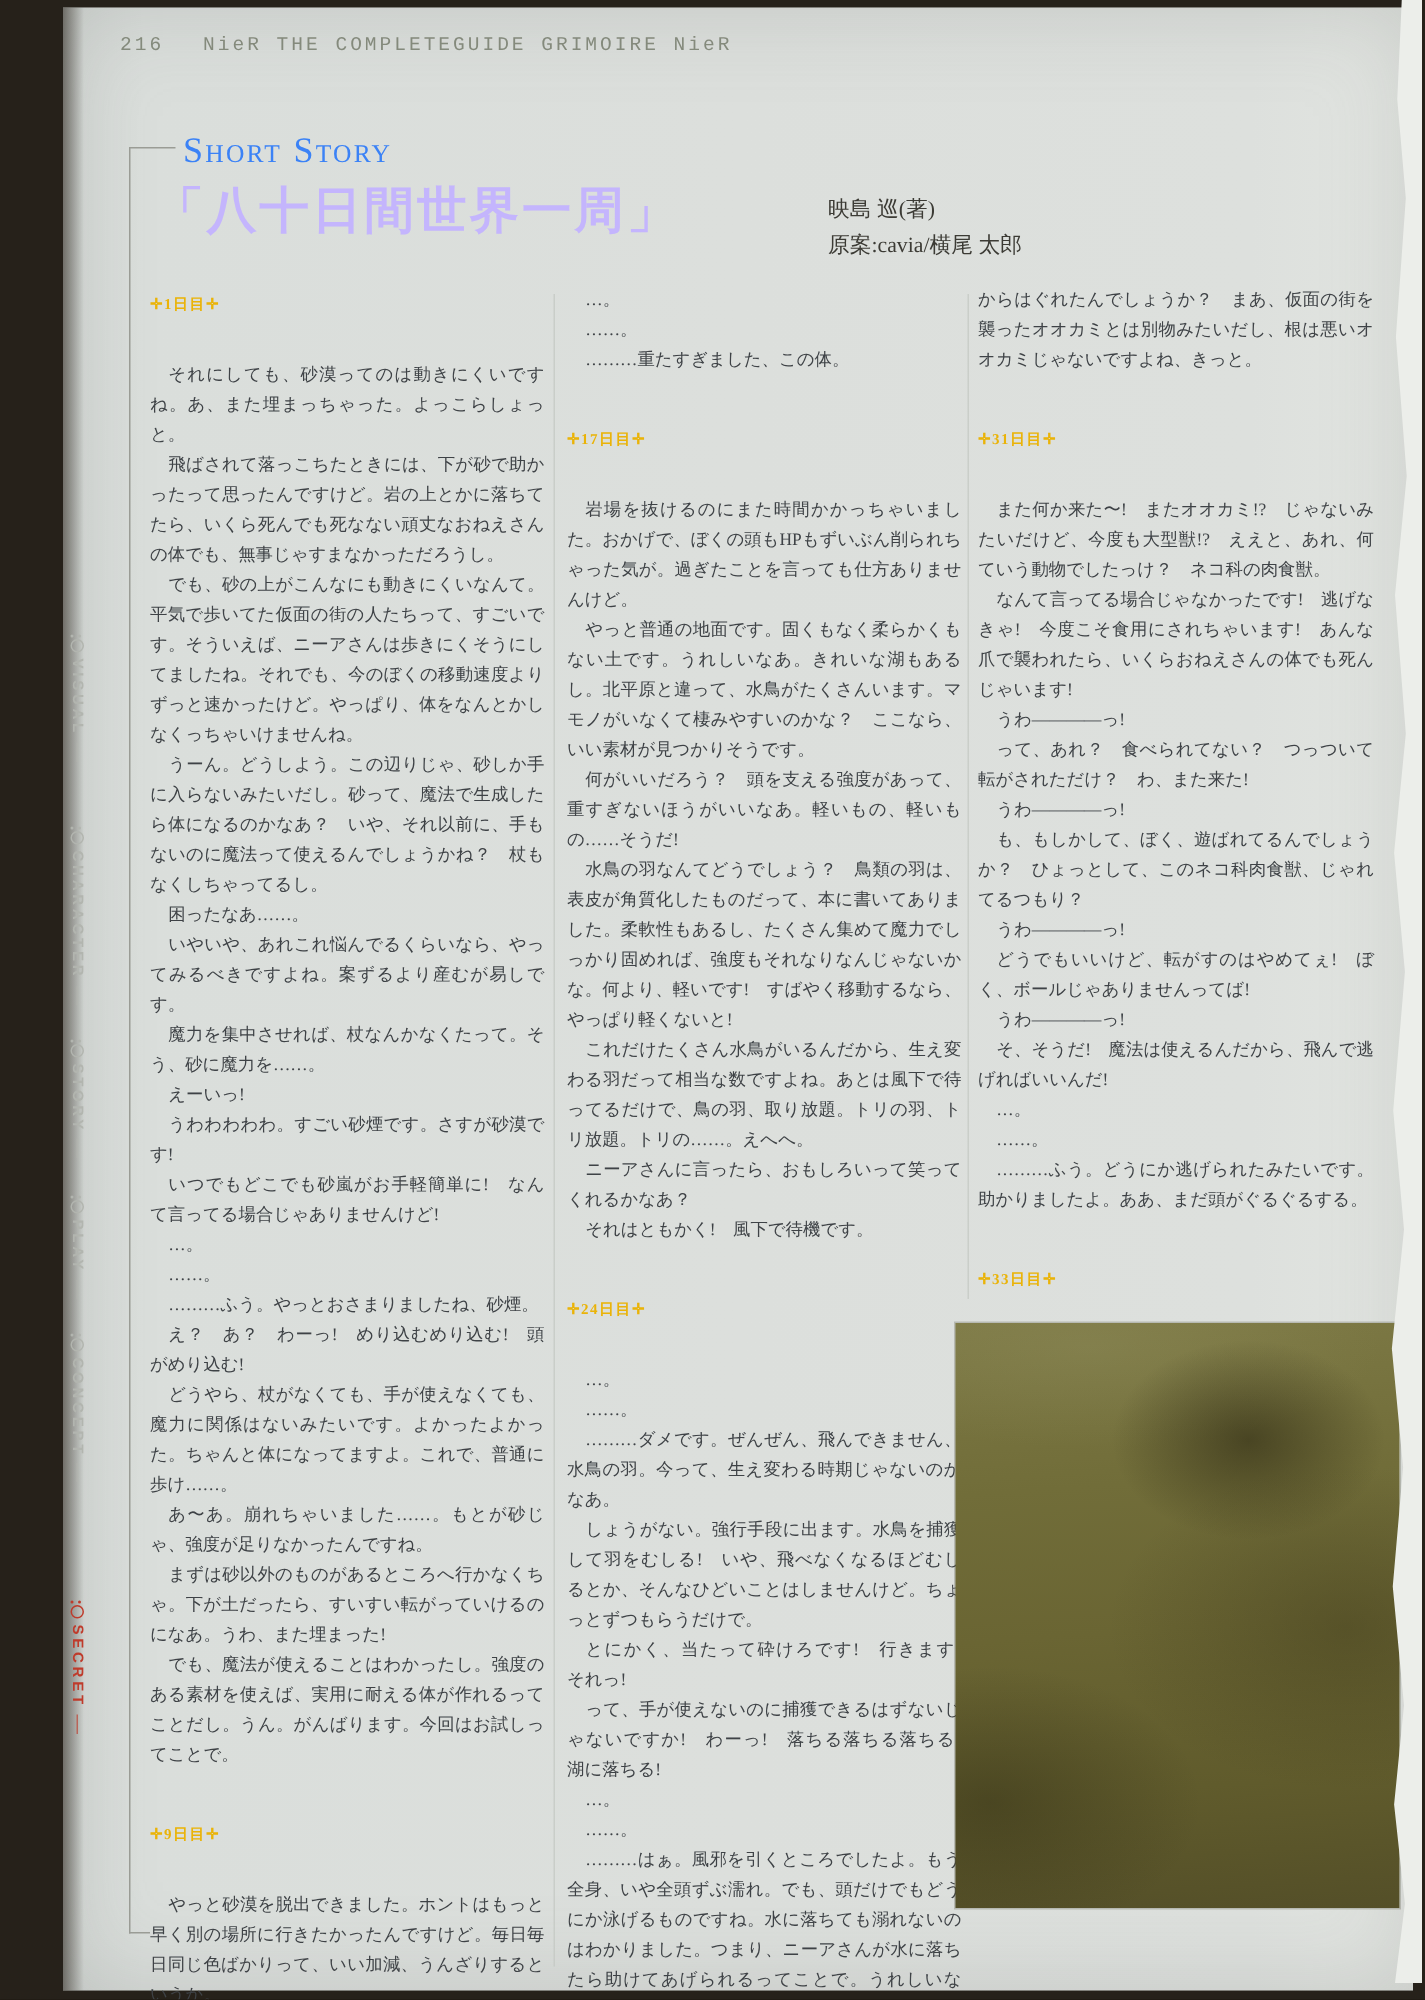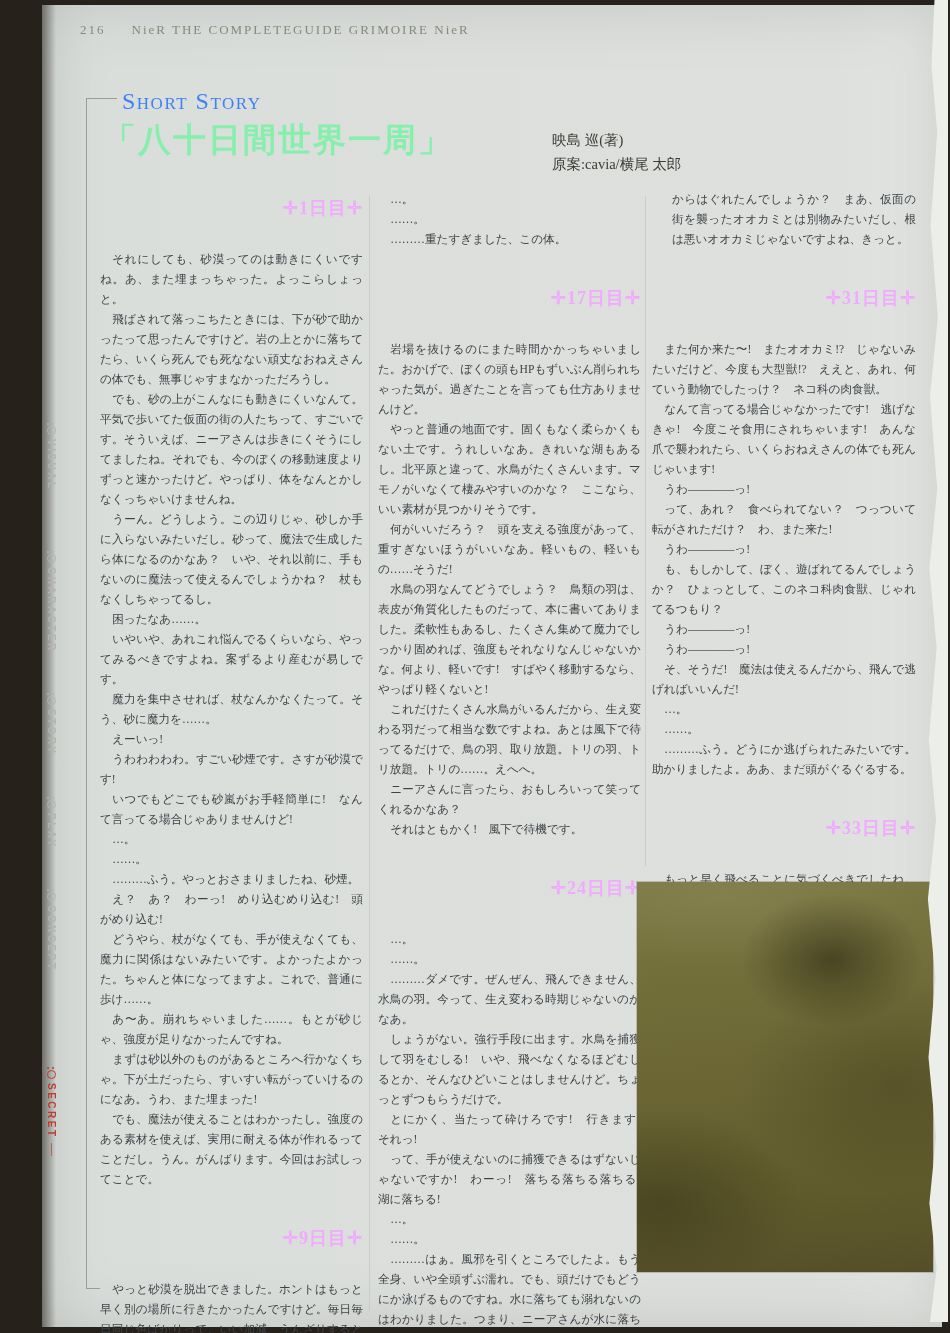"216" .pagehead { font-family: Liberation Serif, serif -> Liberation Mono, monospace }
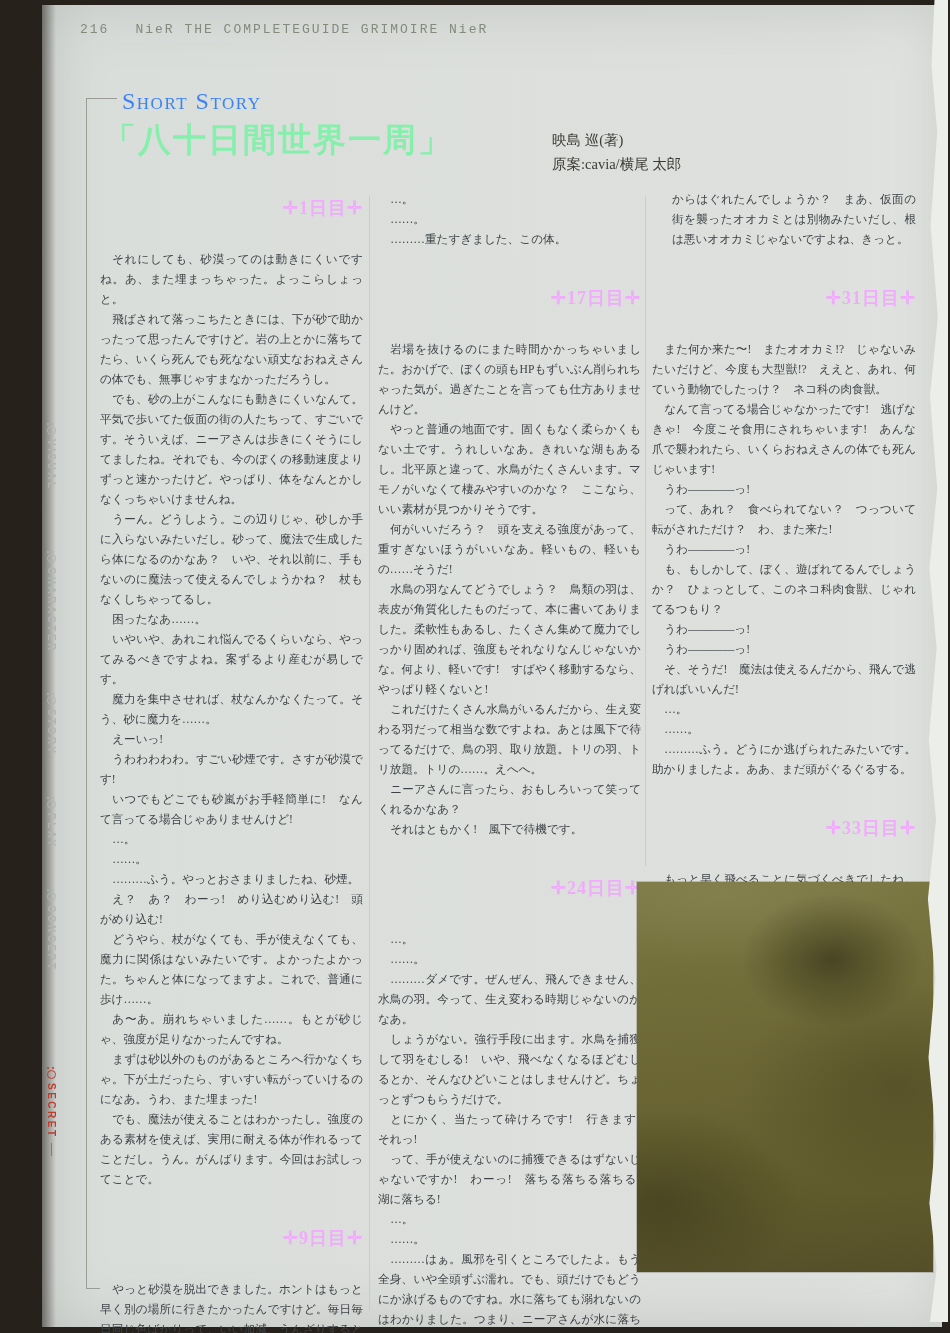"「八十日間世界一周」" .story-title { color: #86efac -> #c4b5fd }
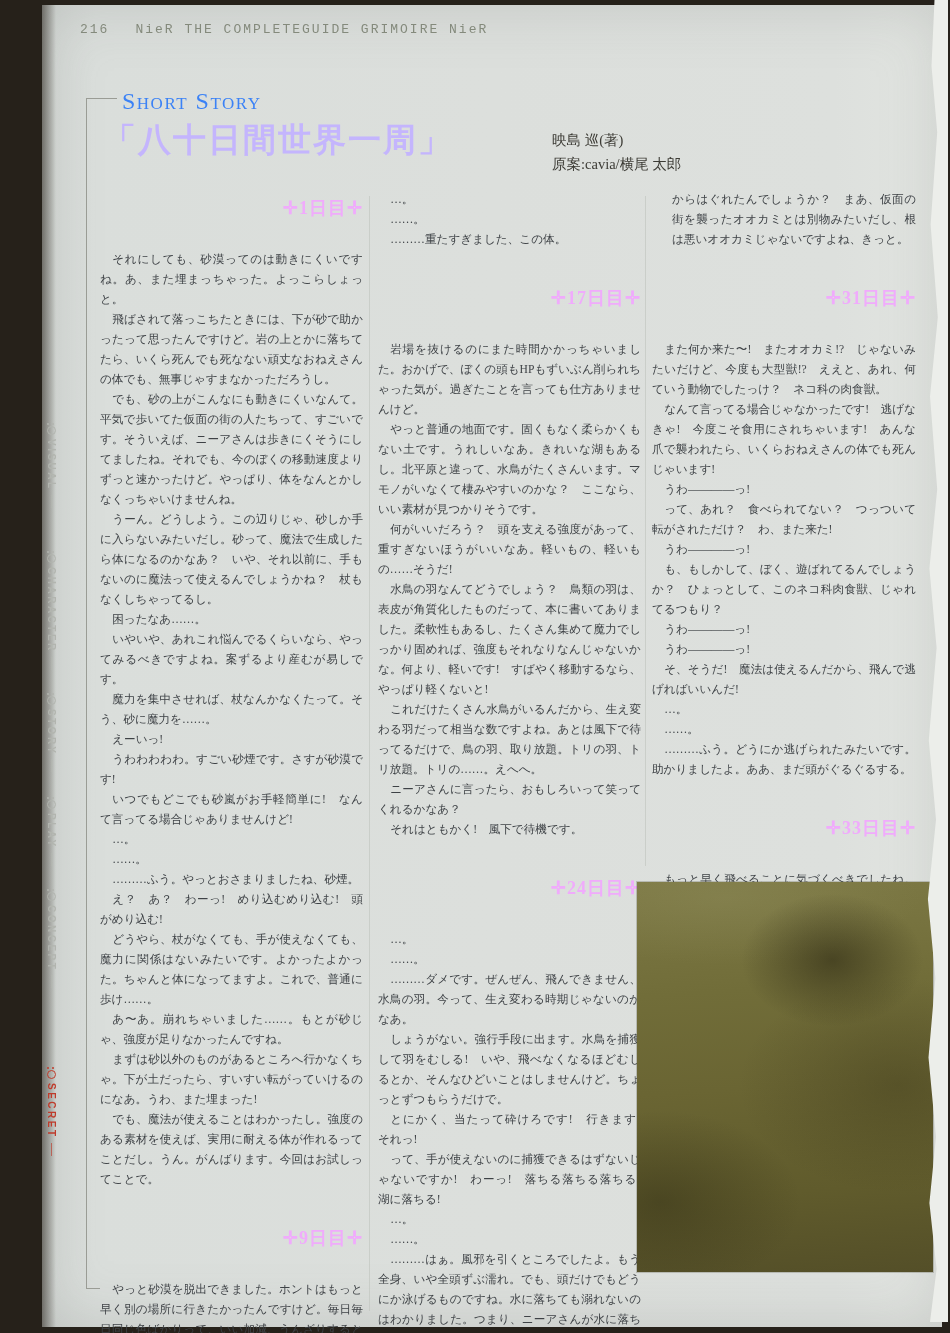"✛1日目✛" .day-heading { color: #f0abfc -> #eab308; font-size: 18px -> 10px; text-align: right -> left }
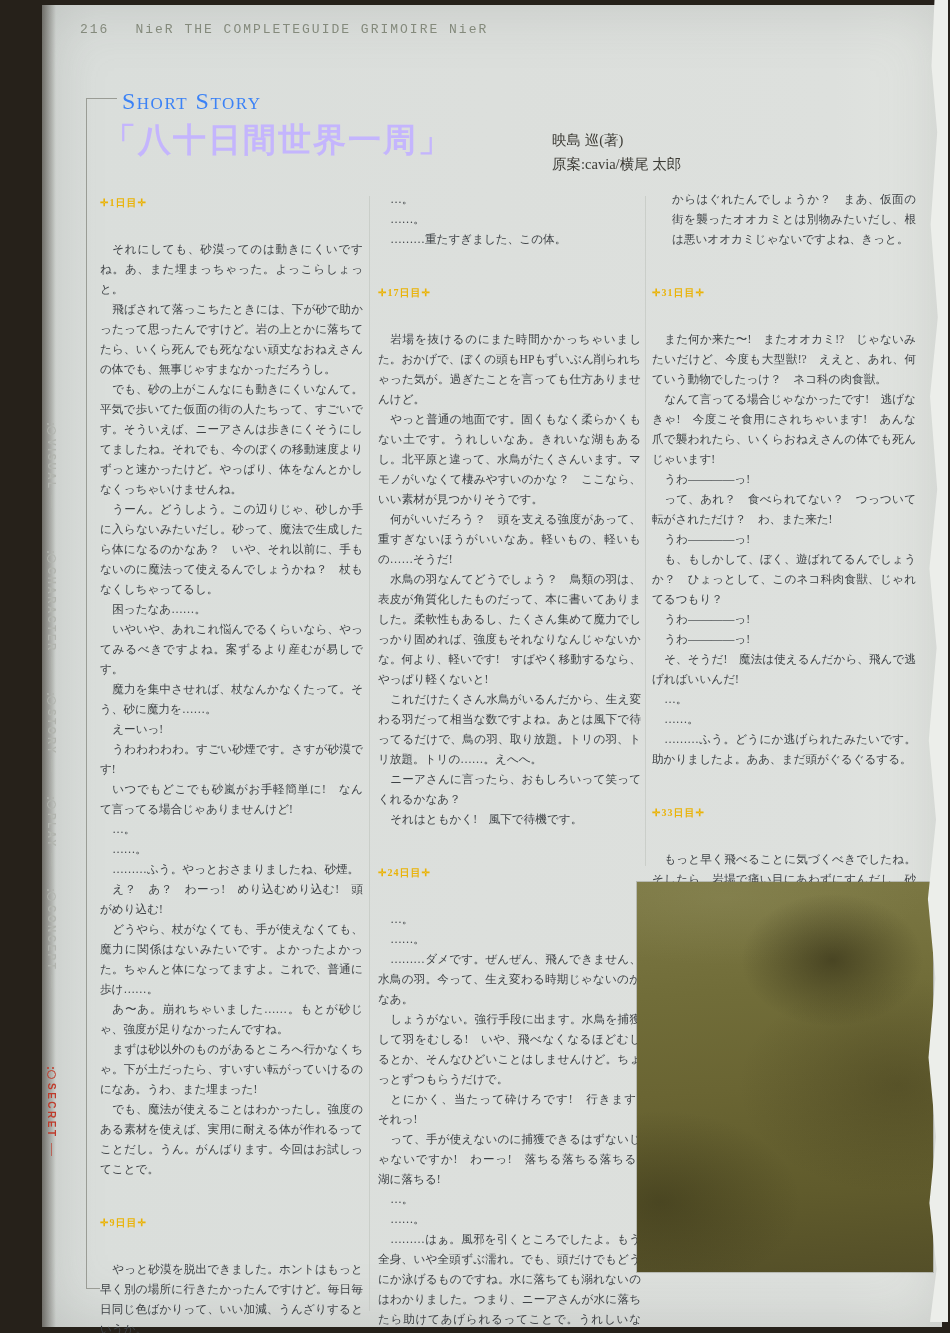"からはぐれたんでしょうか？" p.para.flush { margin-left: 20px -> none }
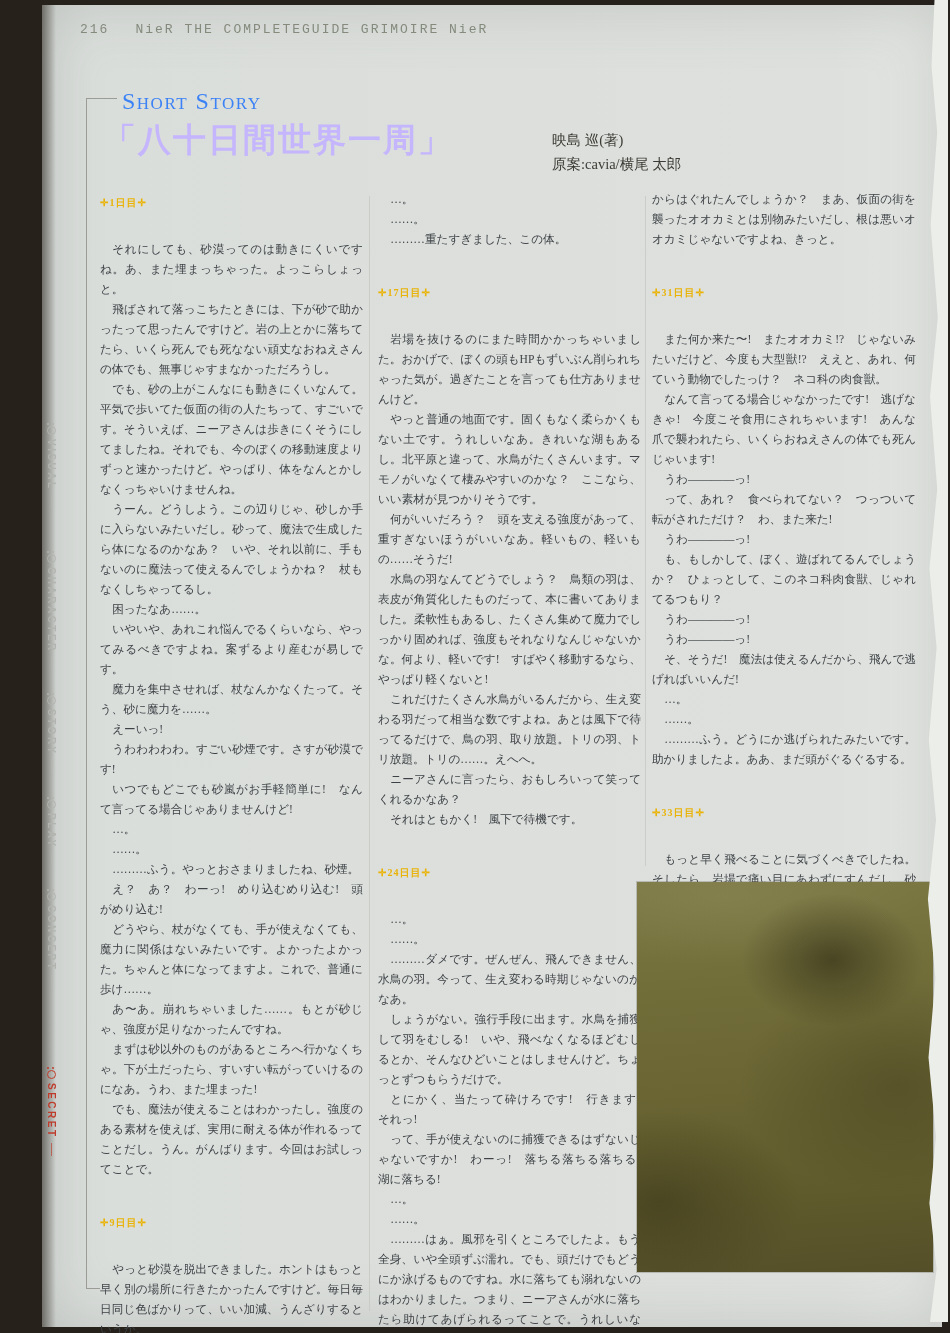"どうでもいいけど、転がすのはやめてぇ! ぼく、ボールじゃありませんってば!" p.para { html: none -> <p>どうでもいいけど、転がすのはやめてぇ! ぼく、ボールじゃありませんってば!</p> }
